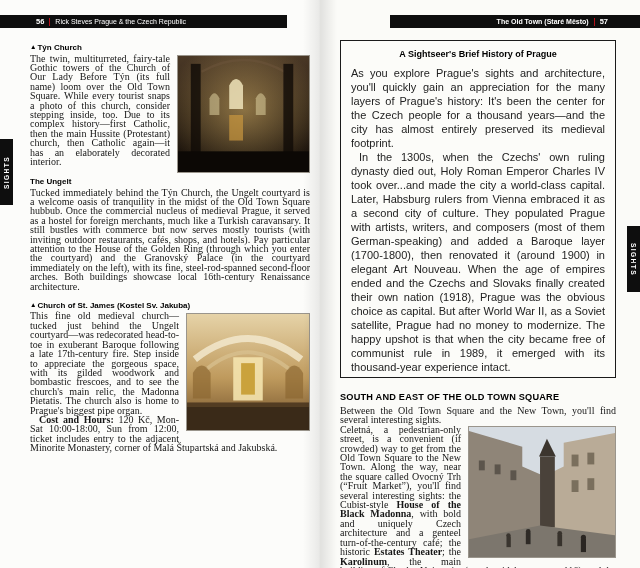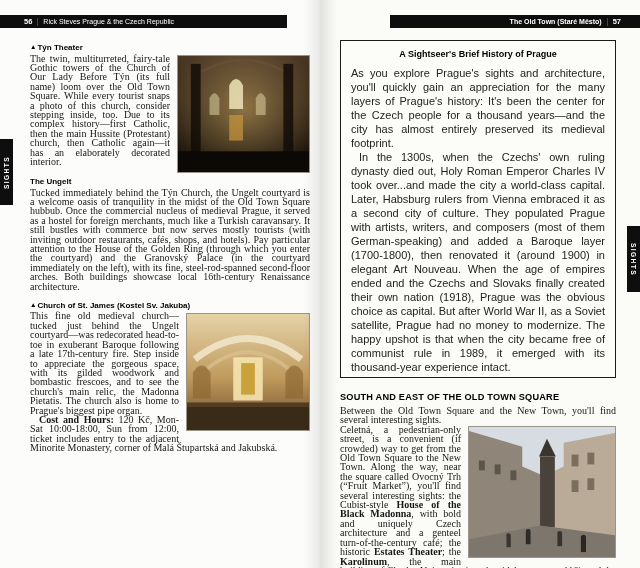"56" .runhead-left { padding-left: 24px -> 36px }
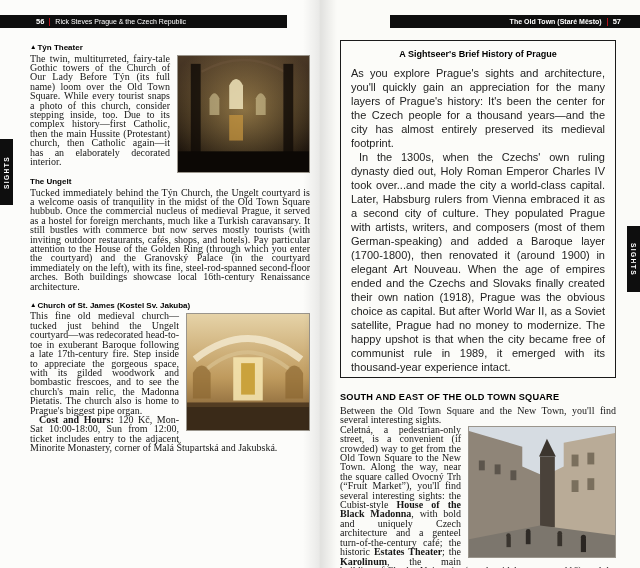"57" .runhead-right { padding-right: 19px -> 32px }
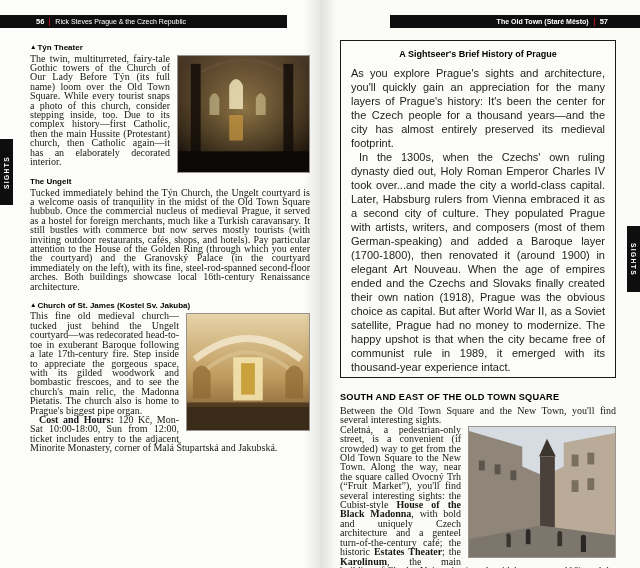"Týn Theater" span { text: Theater -> Church }
